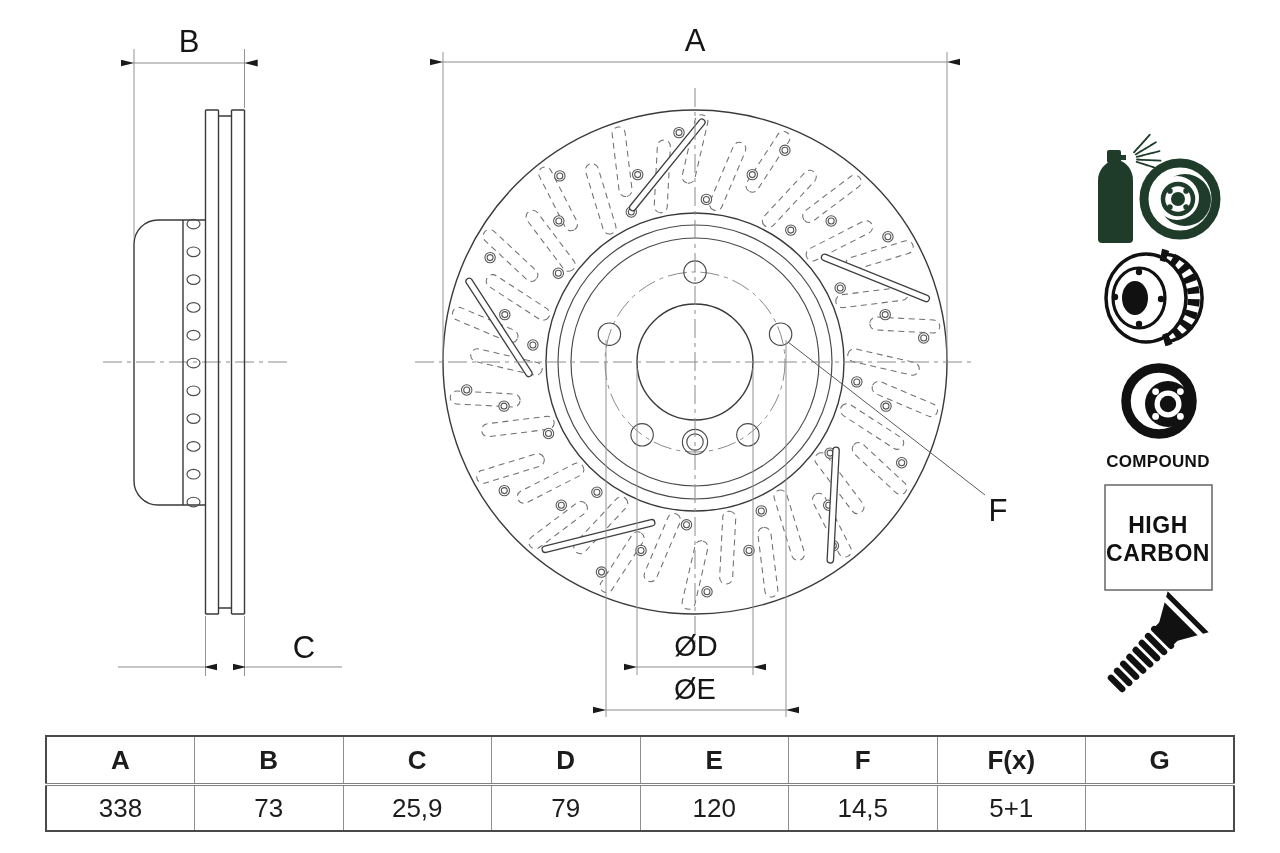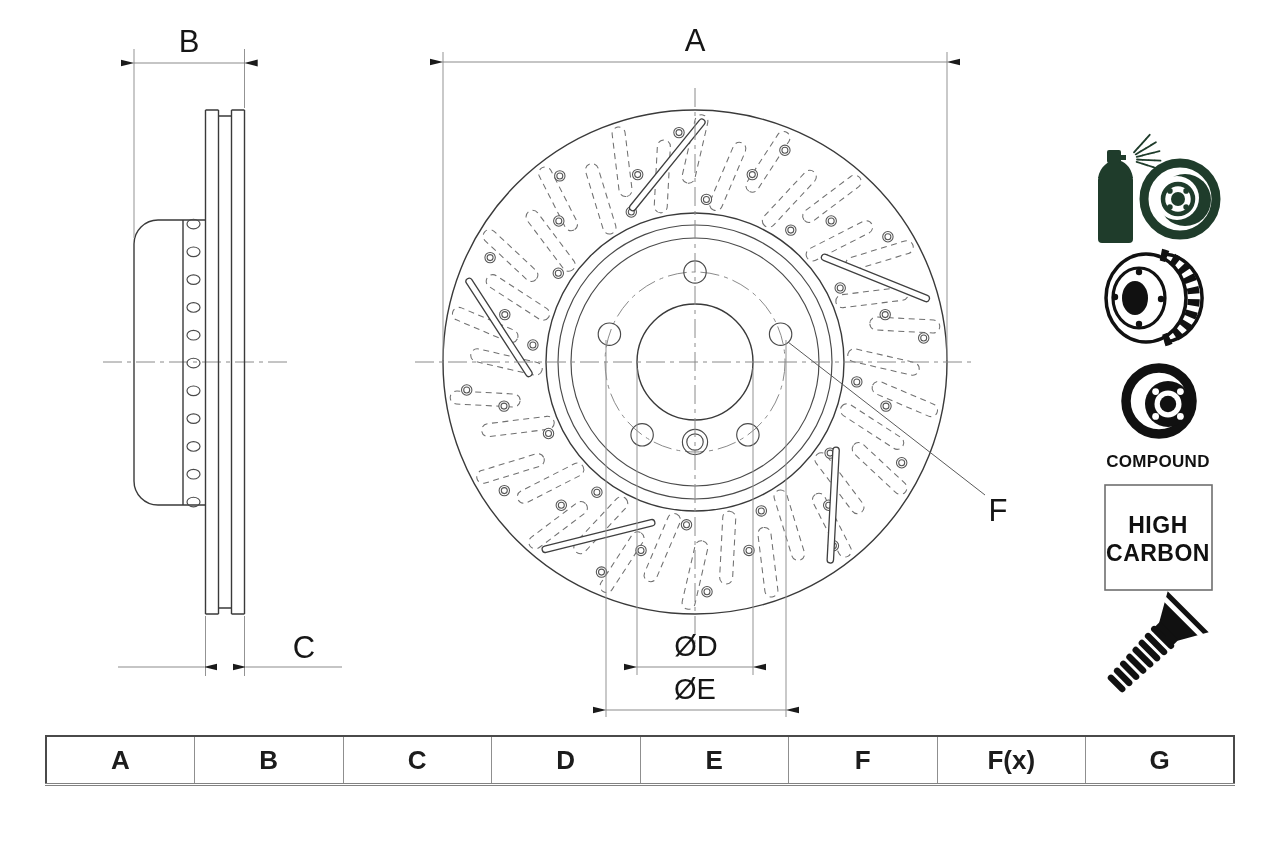"338" tr.val { html: none -> <tr> <td>338</td> <td>73</td> <td>25,9</td> <td>79</td> <td>120</td> <td>14,5</td> <td>5+1</td> <td></td> </tr> }
